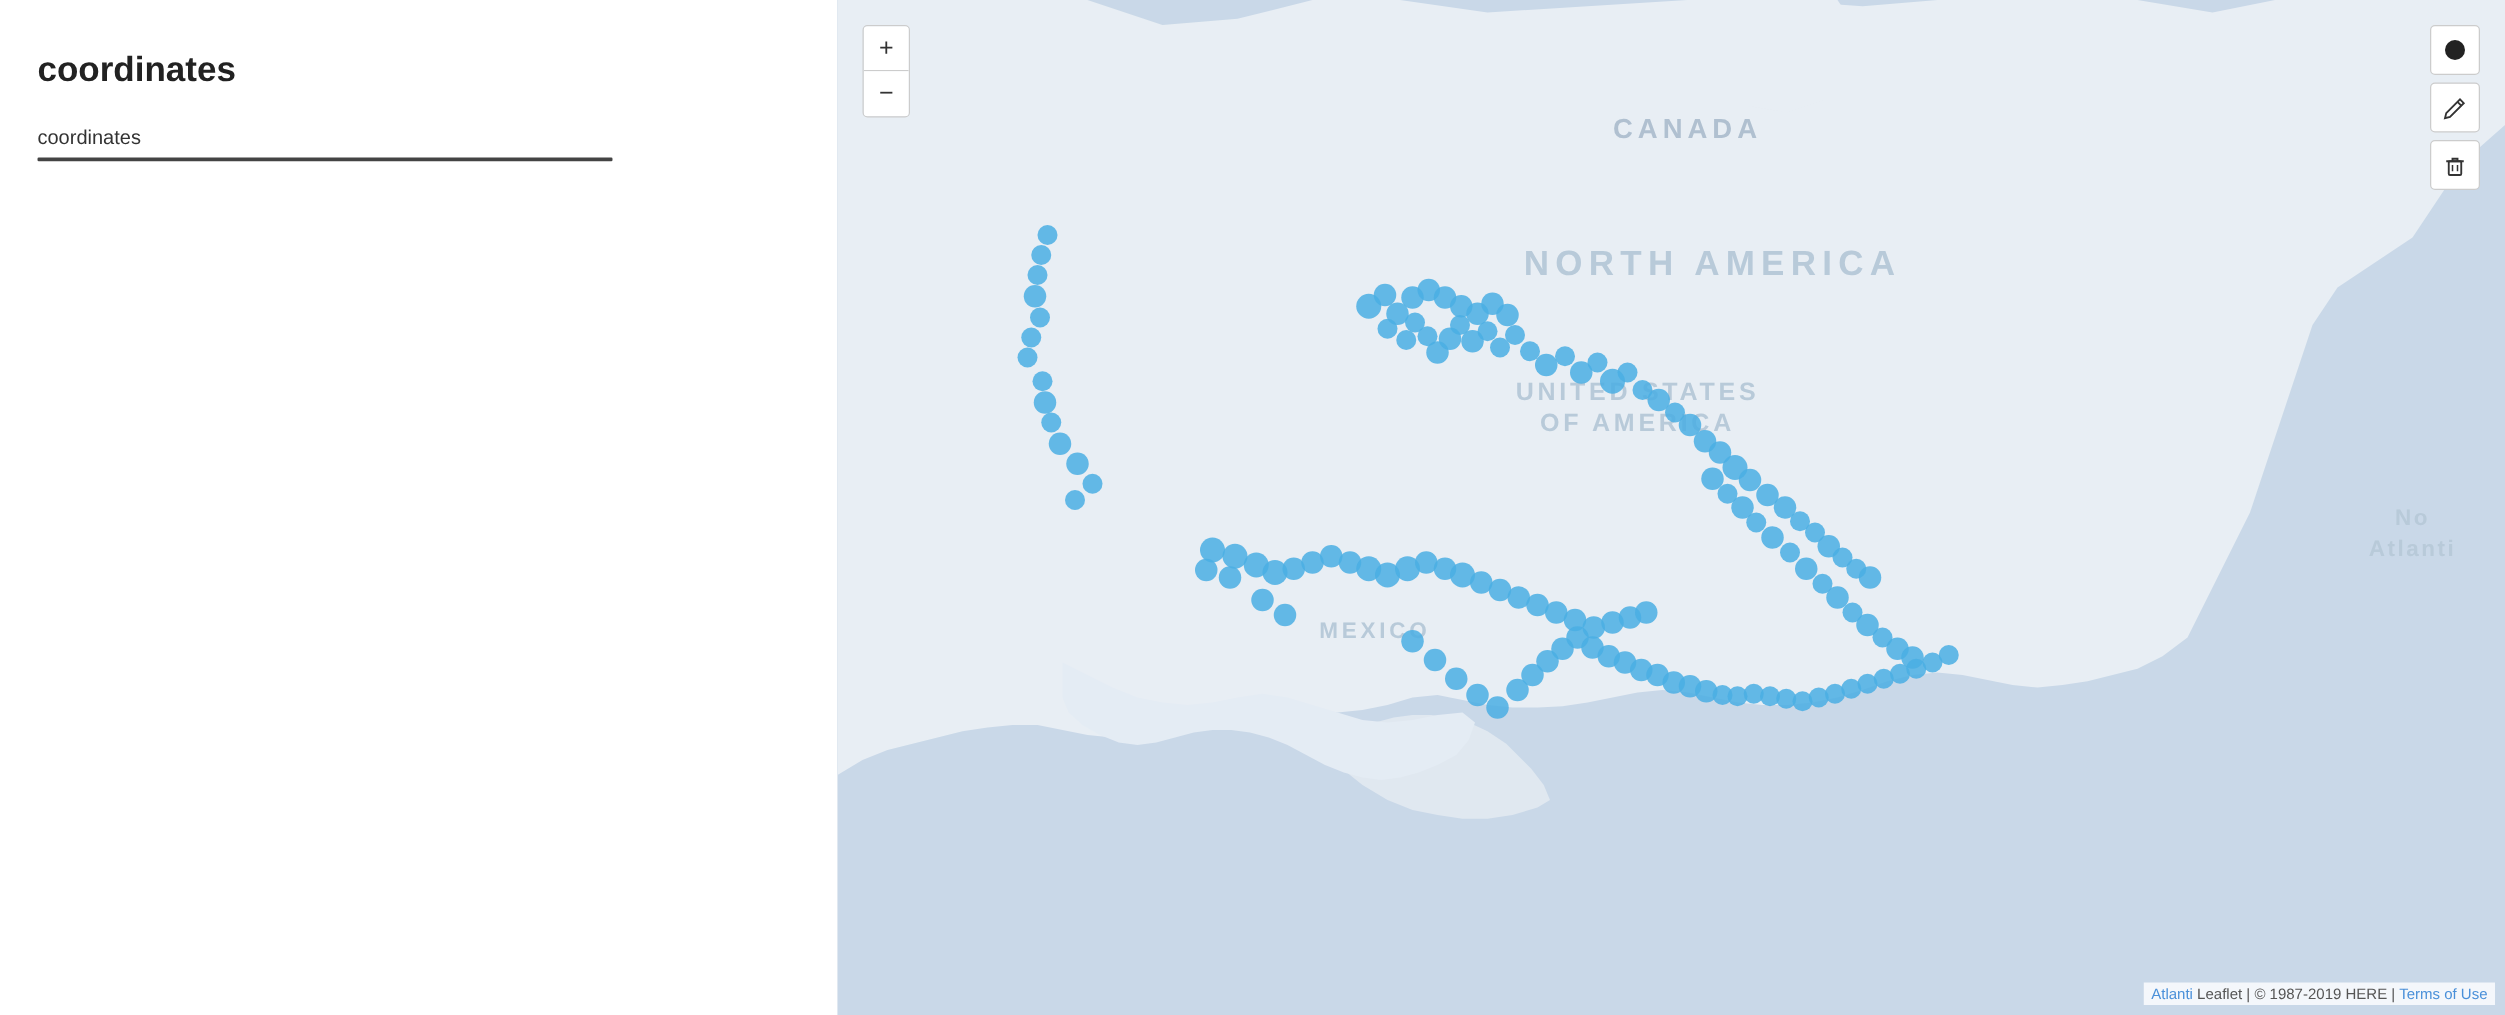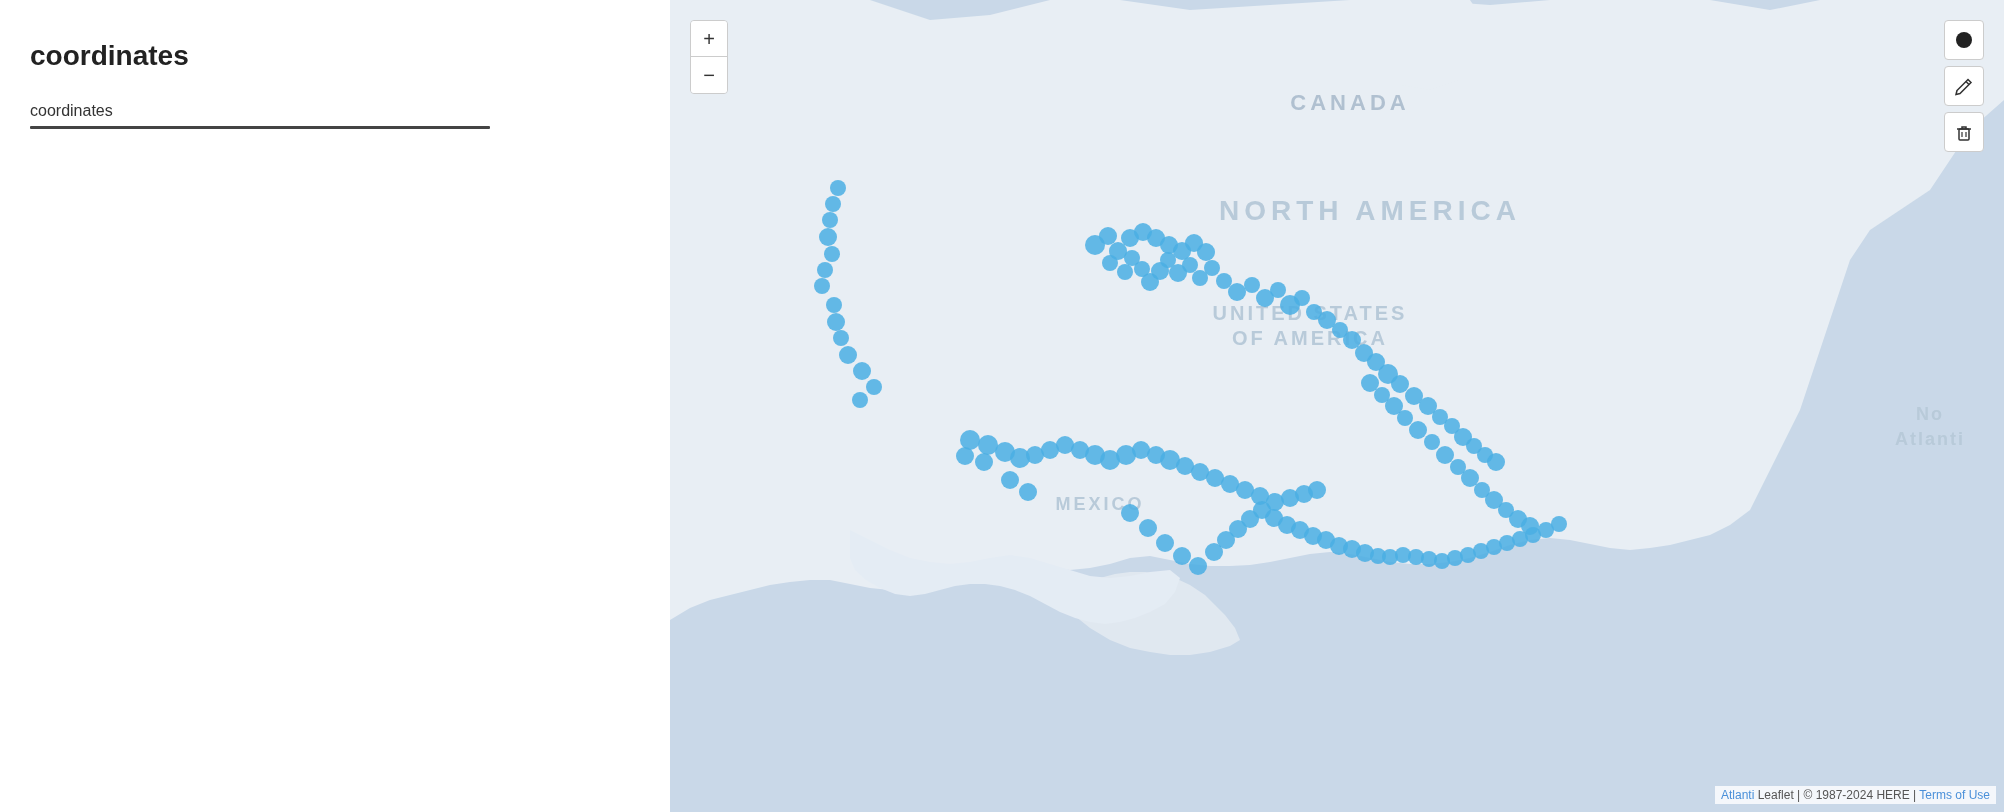"Leaflet | © 1987-2024 HERE" span { text: 1987-2024 -> 1987-2019 }
